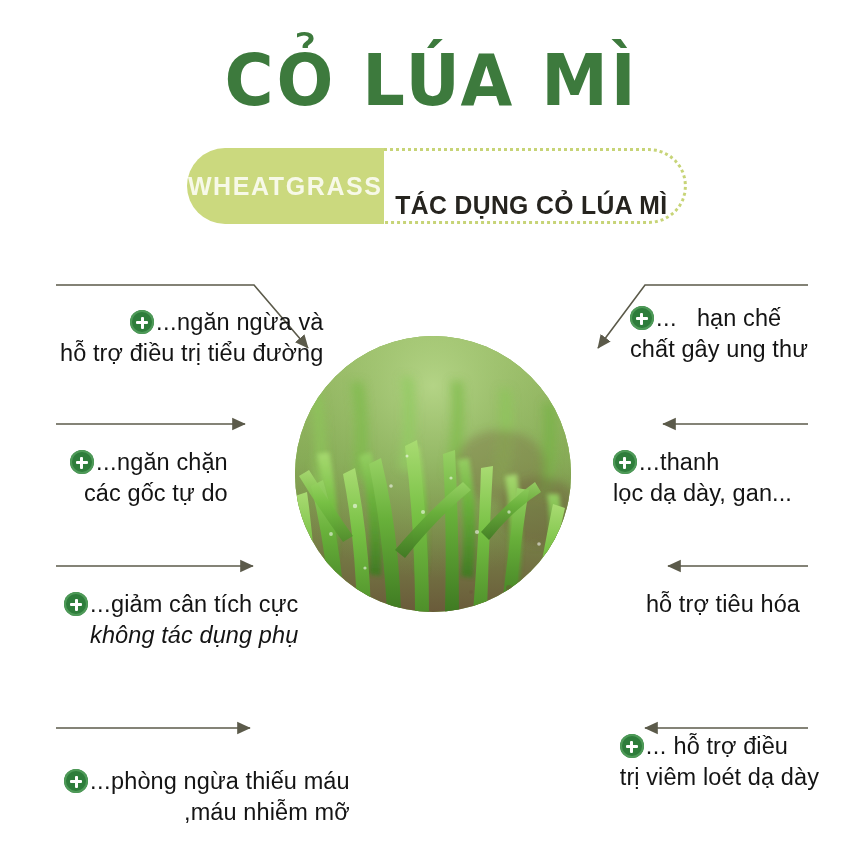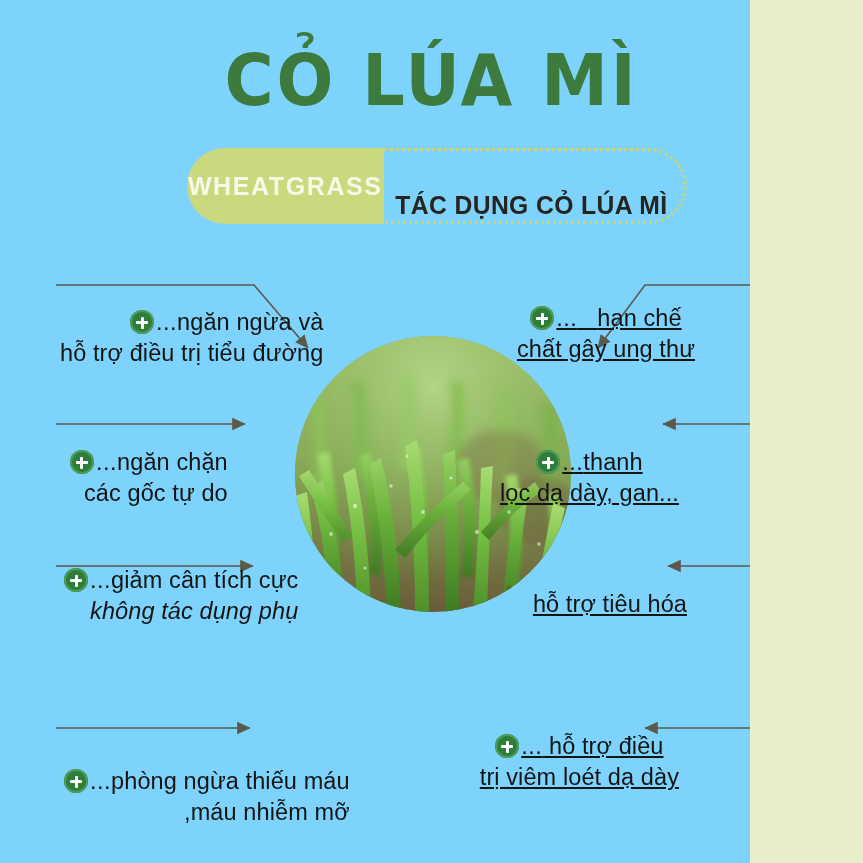"CỎ LÚA MÌ" #infographic { background: #7dd3fc -> #ffffff; width: 750px -> 863px }
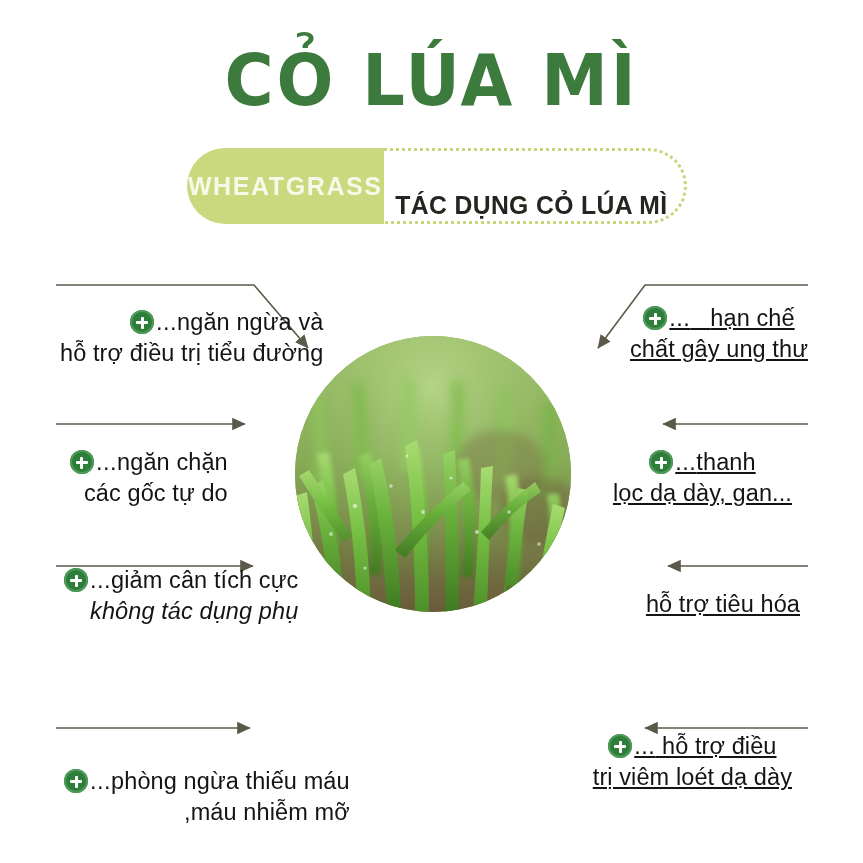"... hạn chế" .fact.right { text-align: center -> left; text-decoration: underline -> none }
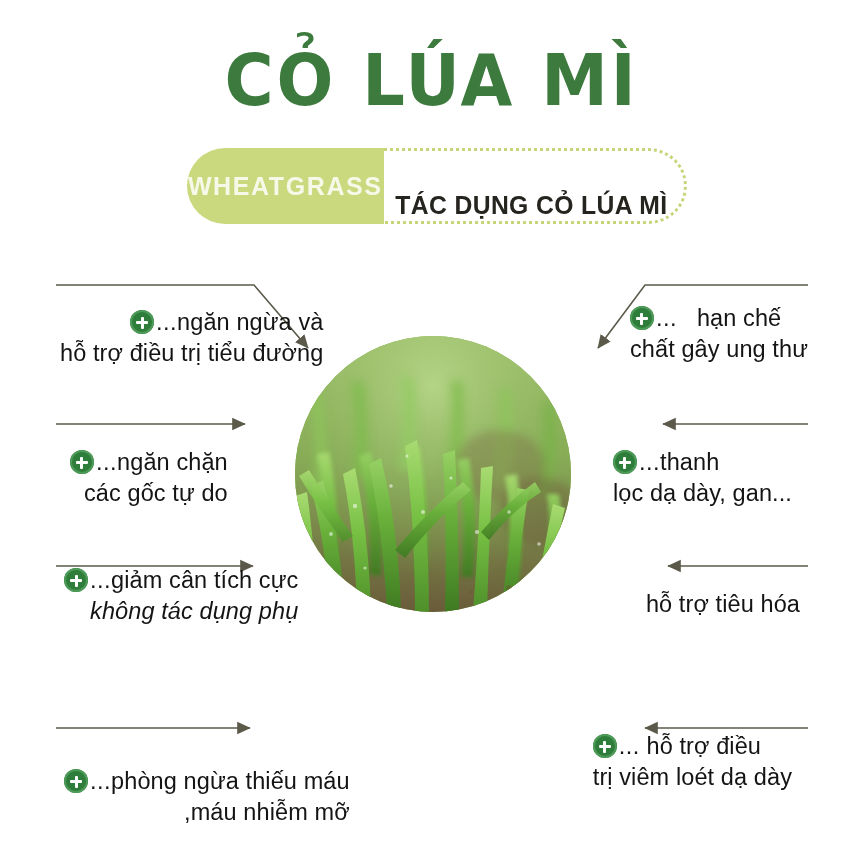"...giảm cân tích cực" div.fact { top: 565px -> 589px }
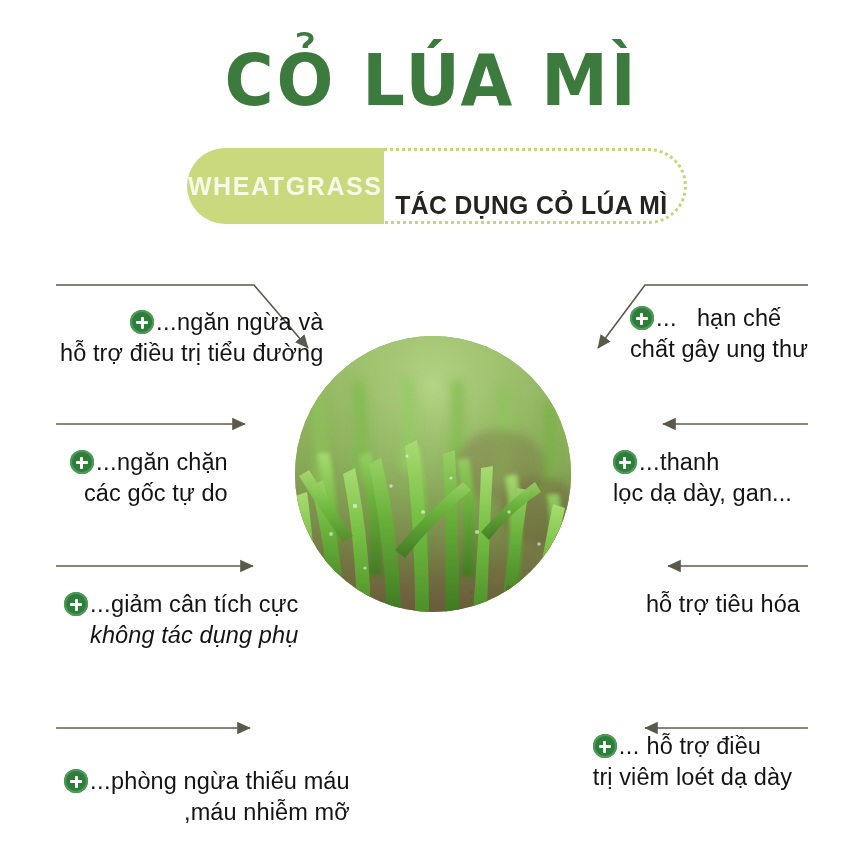"... hỗ trợ điều" div.fact { right: 71px -> 44px }
